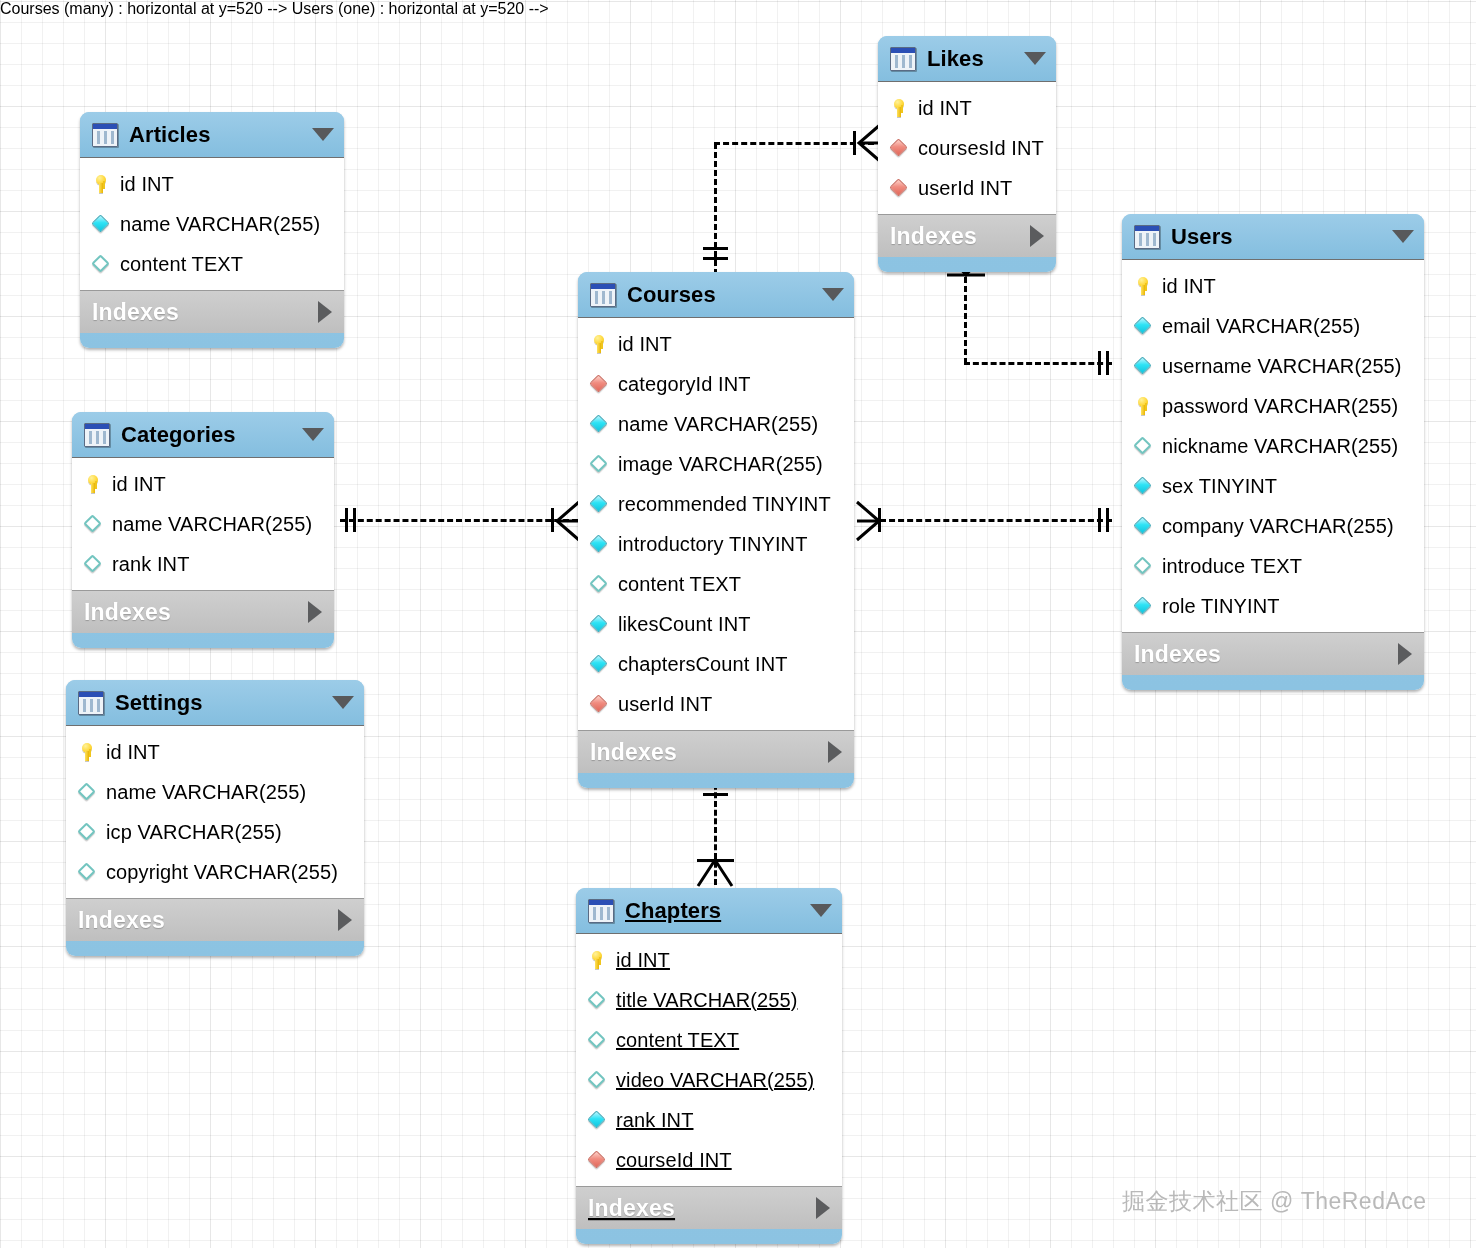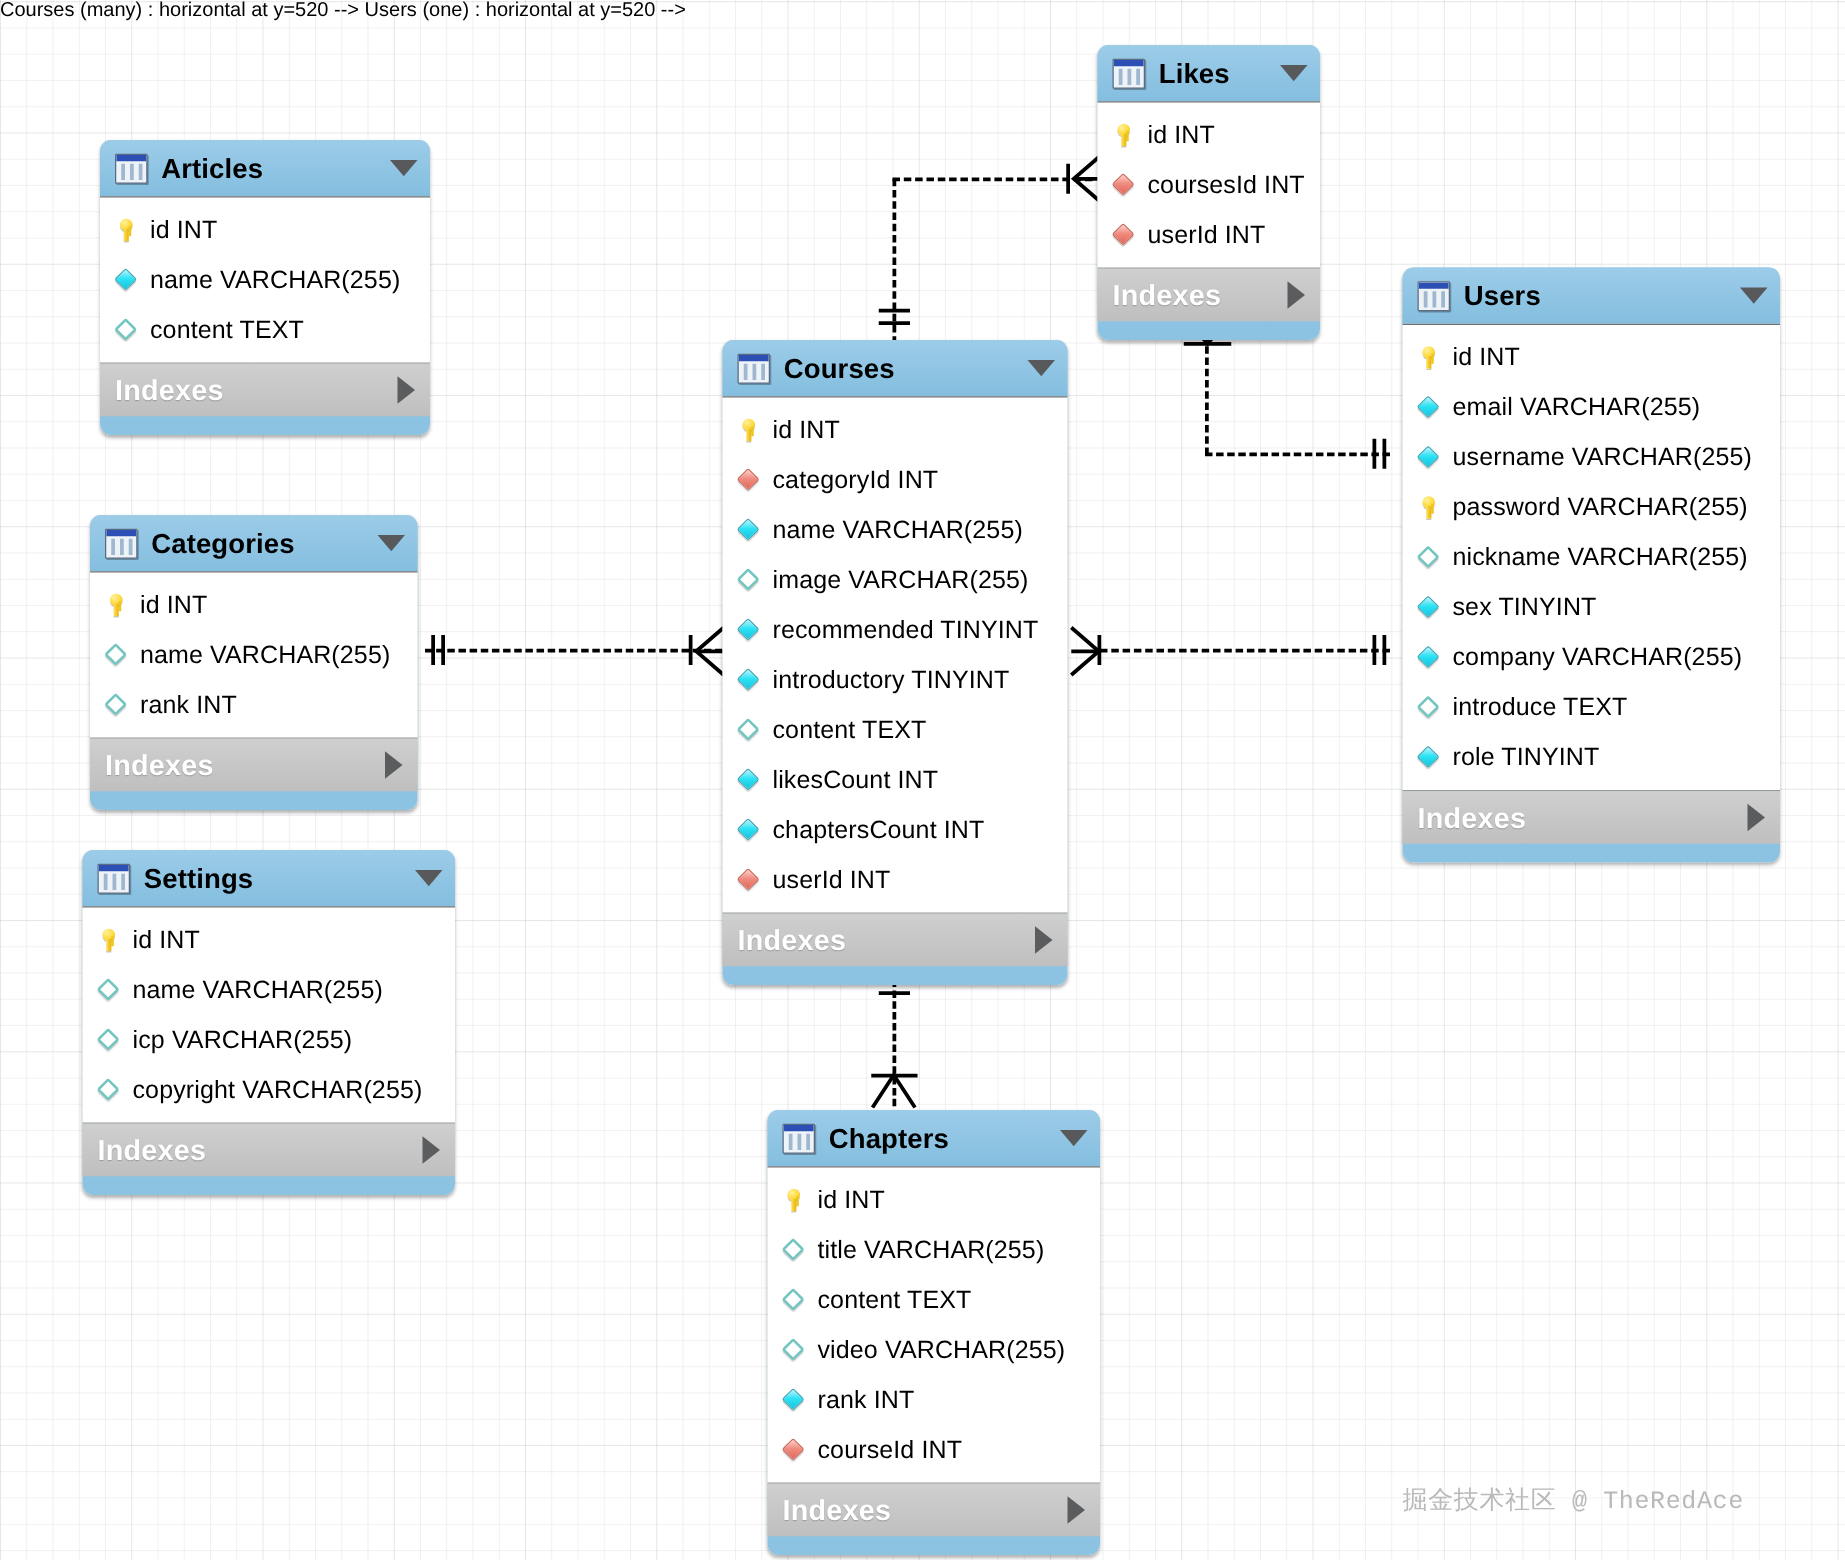"Chapters" div.tbl { left: 614px -> 576px; text-decoration: none -> underline }
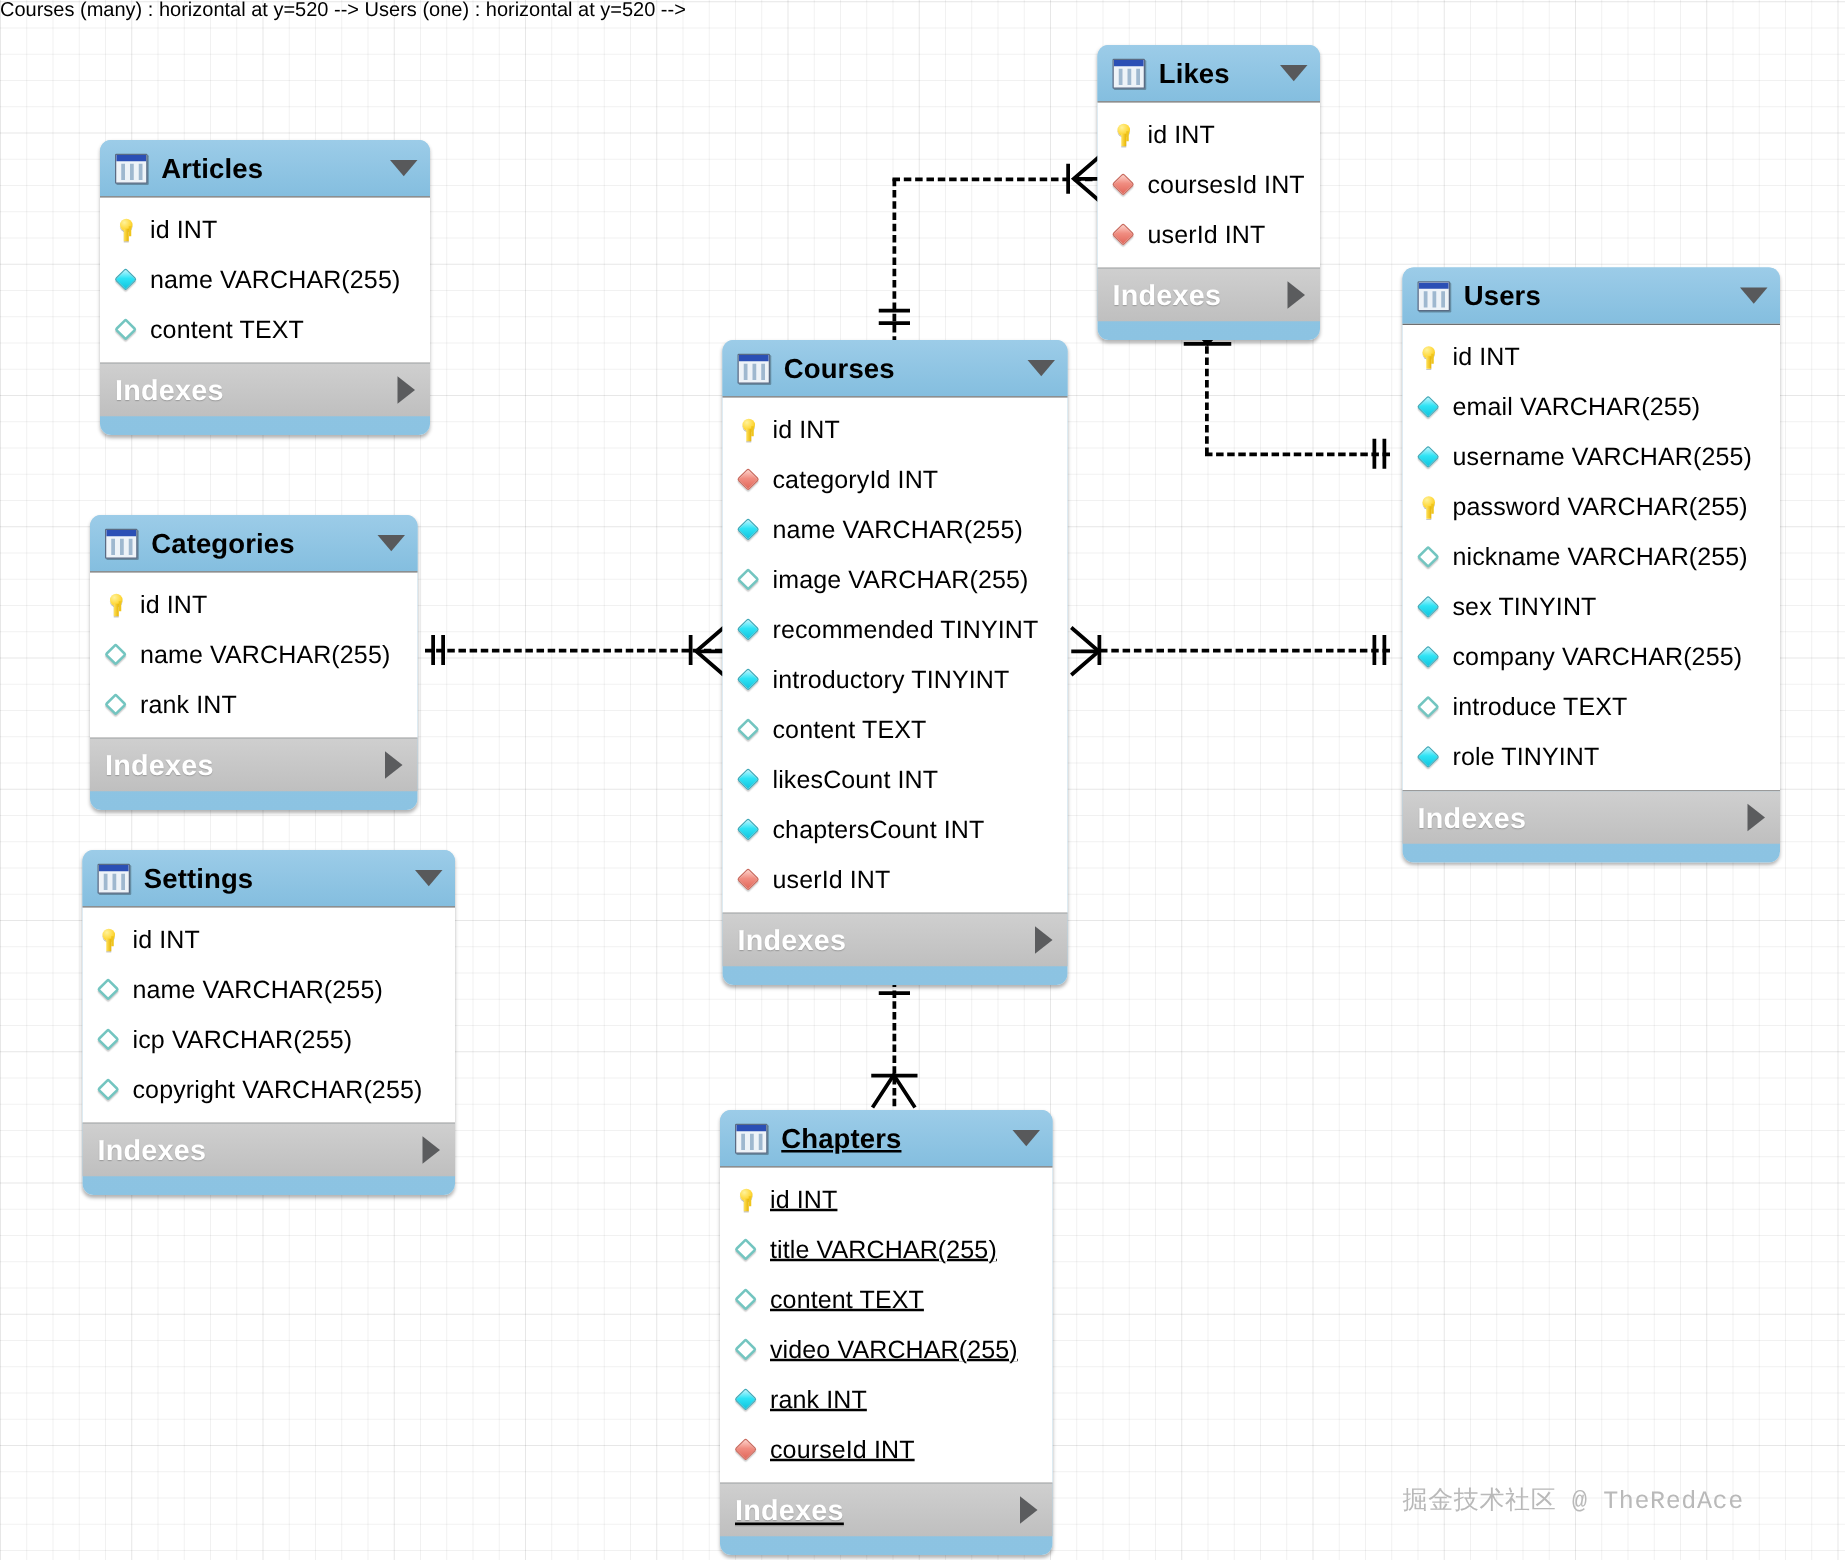"掘金技术社区 @ TheRedAce" .watermark { font-family: Liberation Mono, monospace -> Liberation Sans, sans-serif; font-size: 20px -> 23px }
